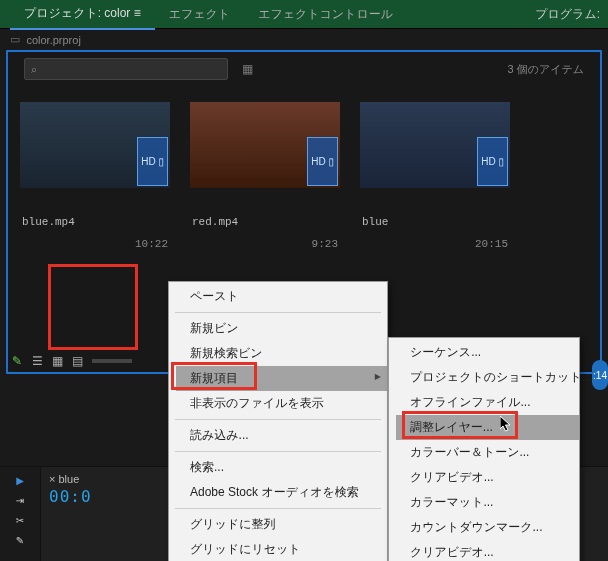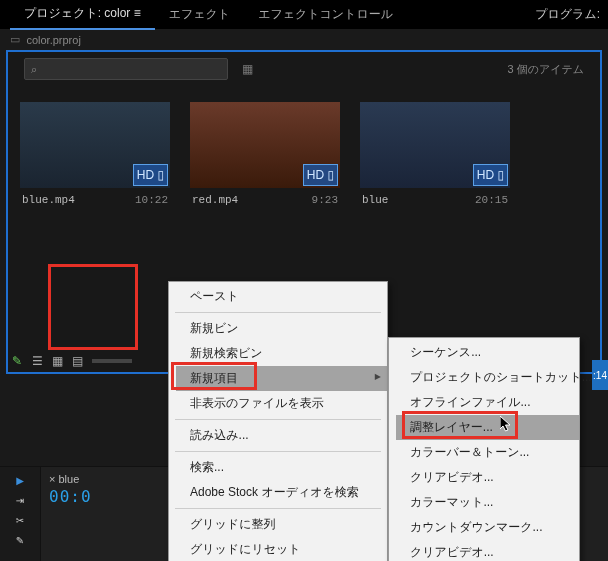"プロジェクト: color ≡" .tabs { background: #000000 -> #14532d }
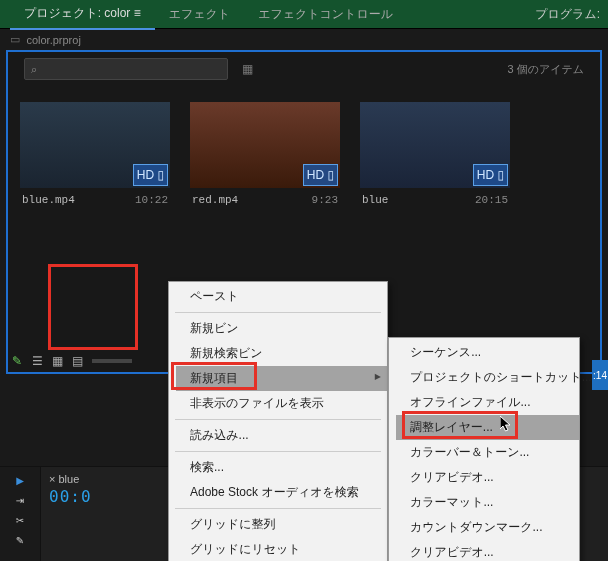"HD ▯" .badge { font-size: 12px -> 10px; padding: 3px 3px -> 18px 3px }
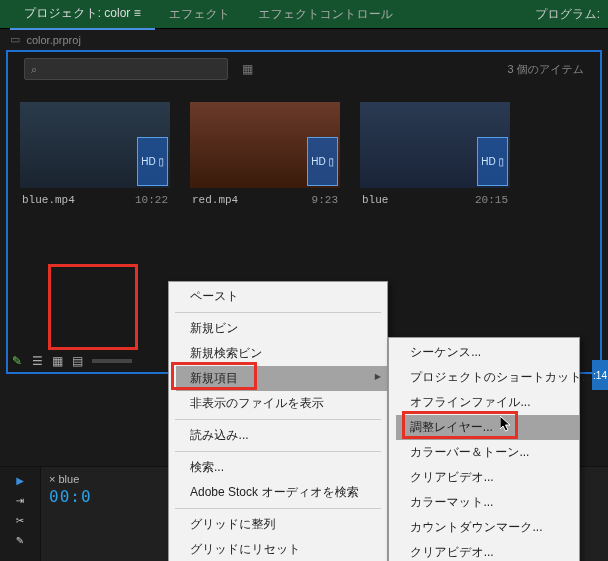"10:22" .thumb .dur { margin-top: none -> 44px }
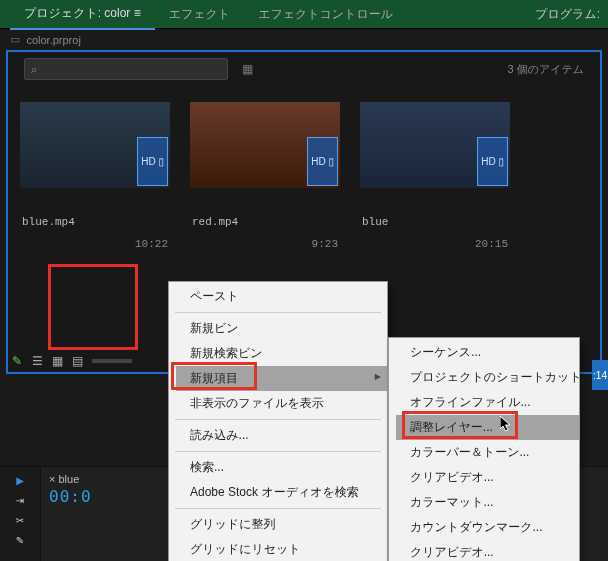":14" .sideblue { border-radius: none -> 8px }
